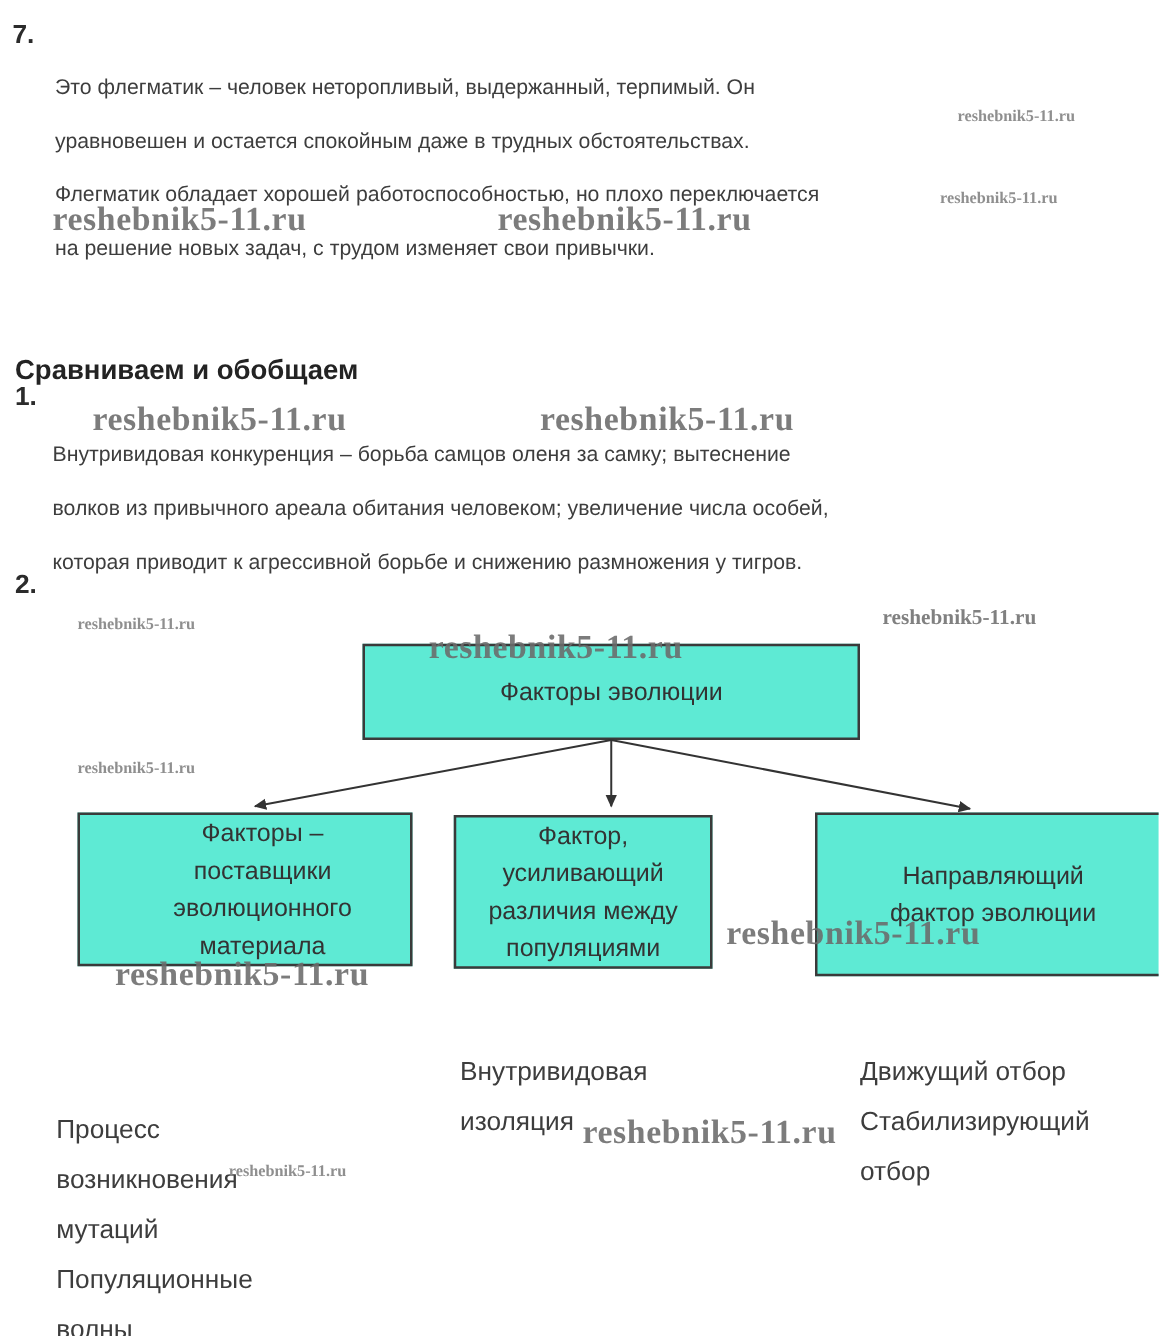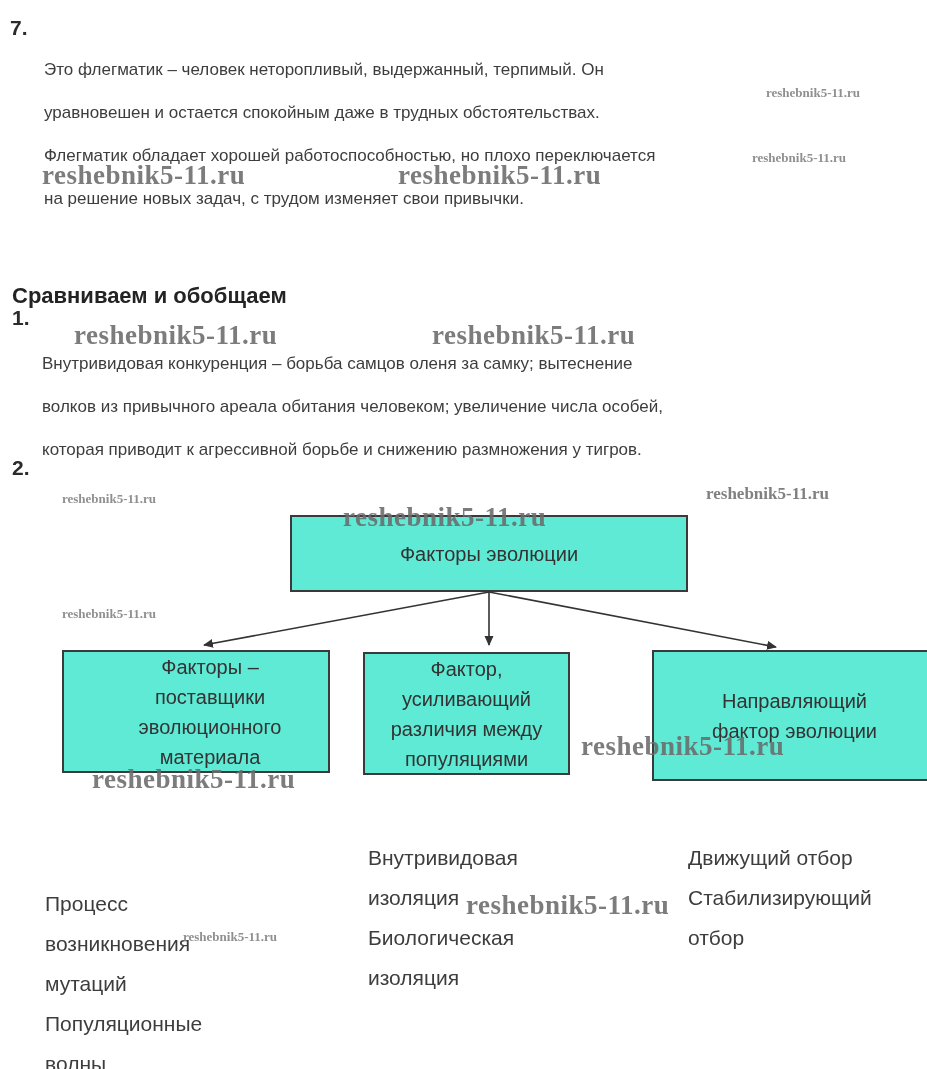"Биологическая изоляция" div { html: <div>Биологическая изоляция</div> -> none }
